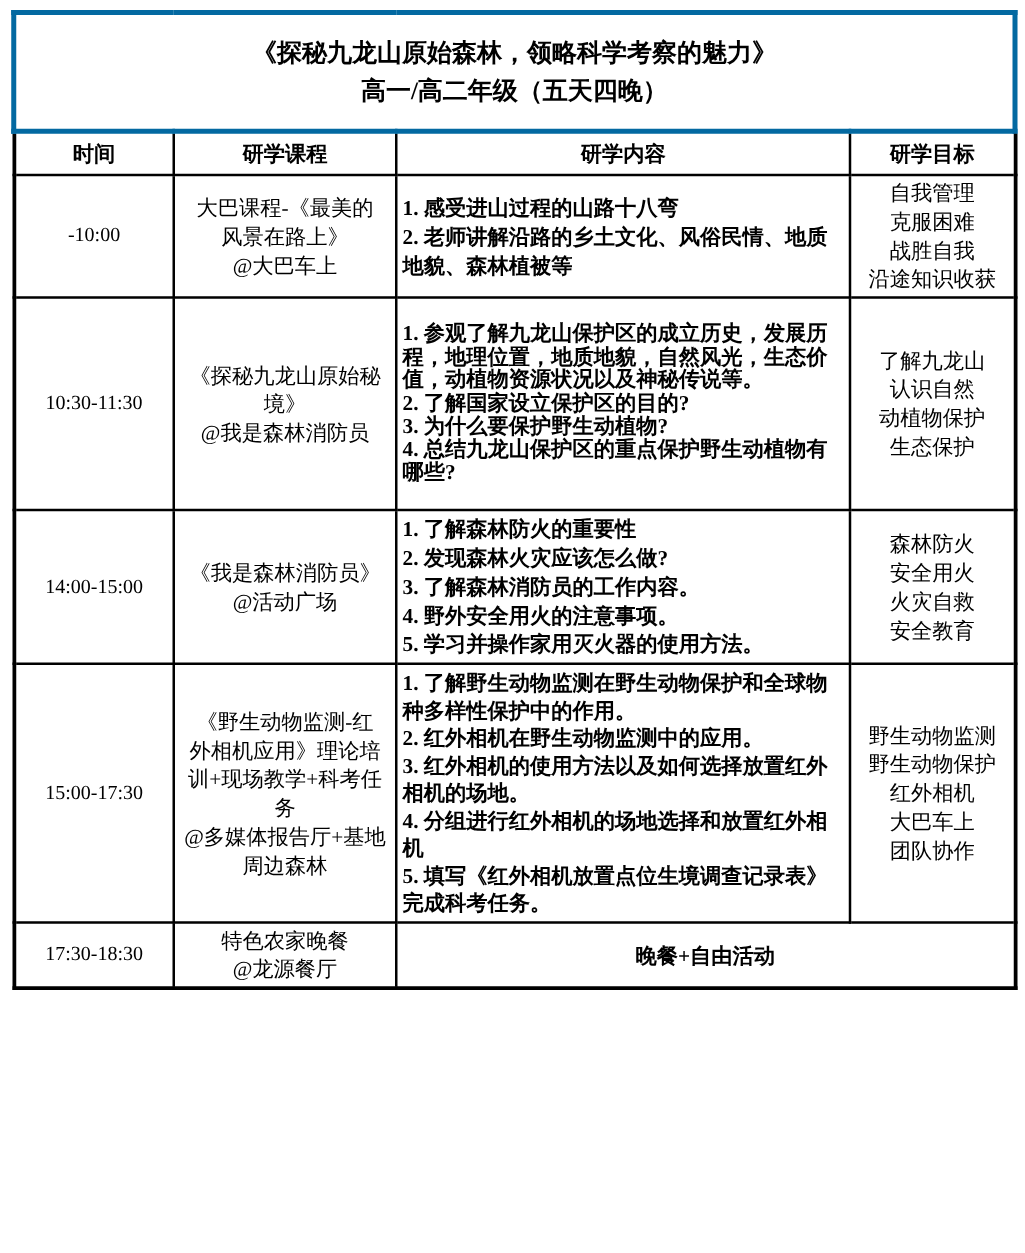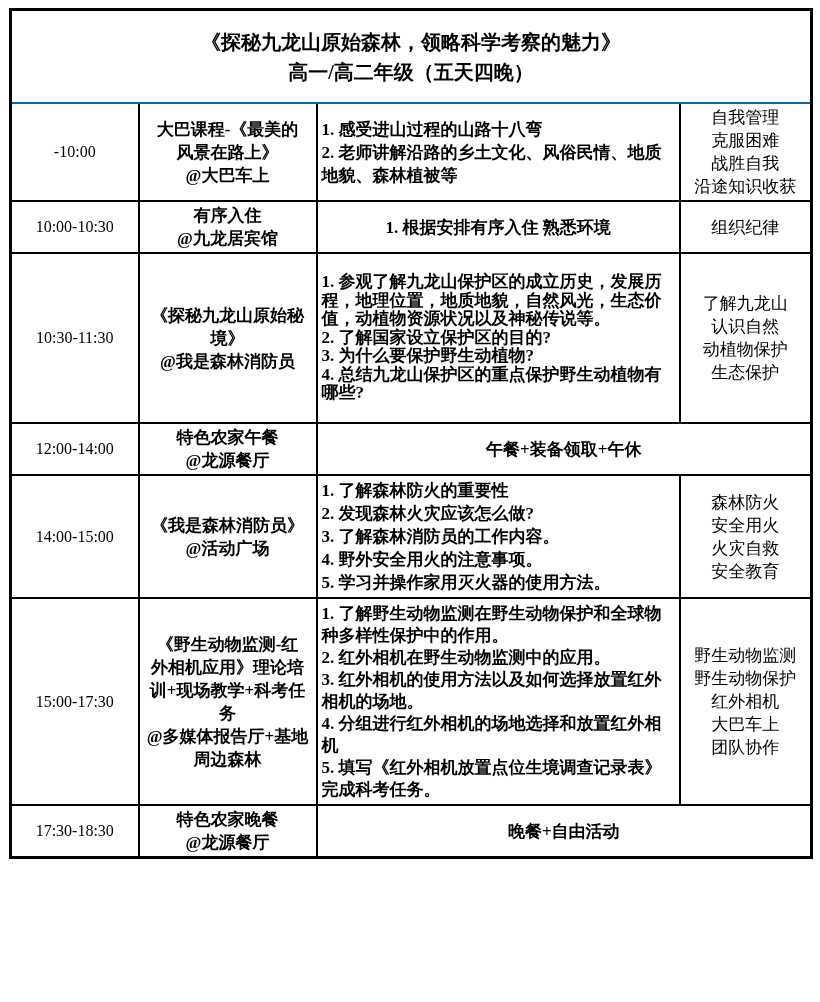"《探秘九龙山原始森林，领略科学考察的魅力》" tr.title-row td { border: 2px solid #0369a1 -> 4px solid #0369a1 }
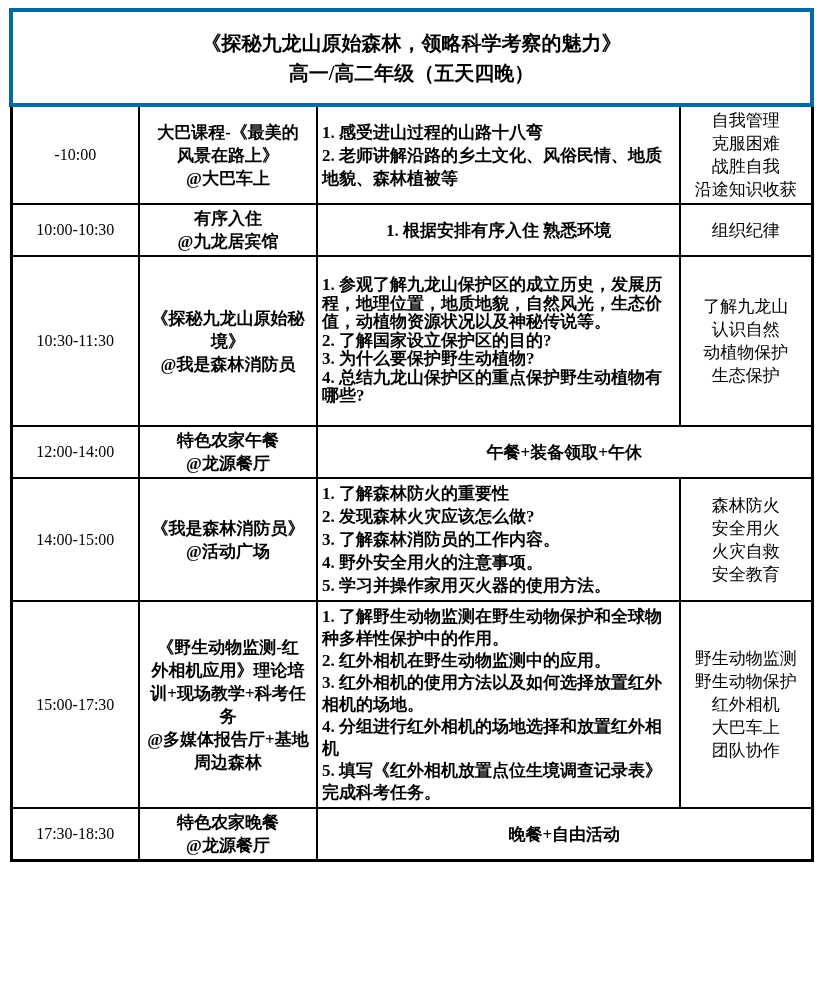"时间" tr.head-row { html: none -> <tr> <th>时间</th> <th>研学课程</th> <th>研学内容</th> <th>研学目标</th> </tr> }
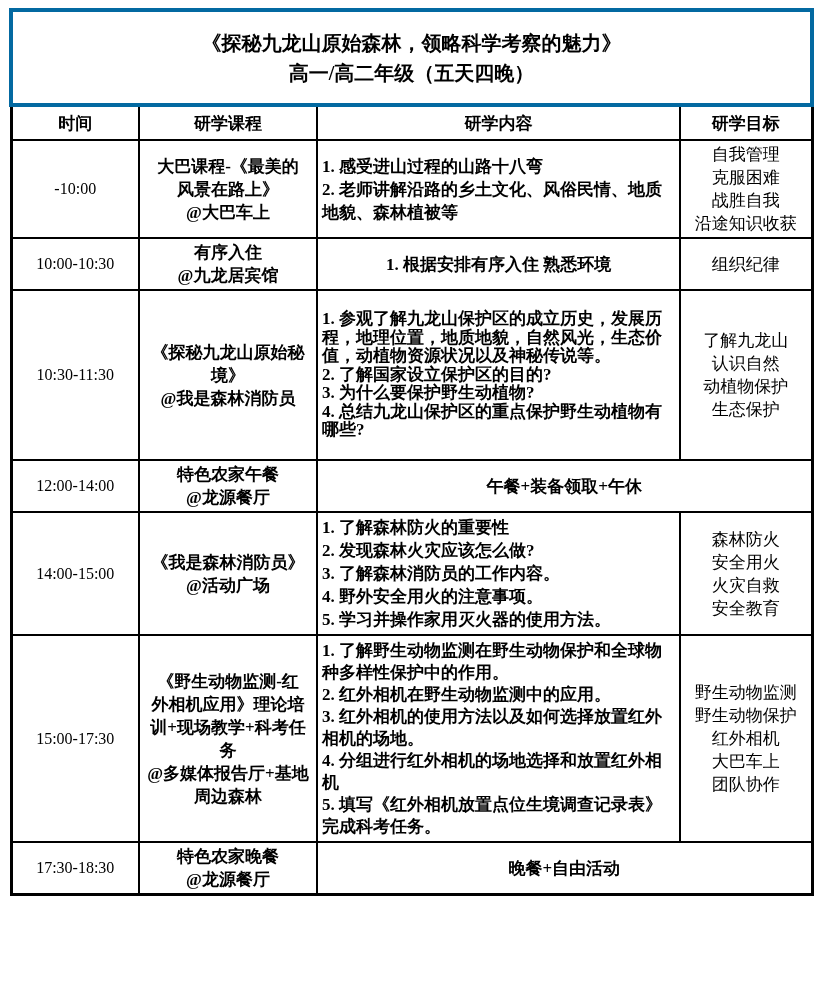"大巴课程-《最美的" td.course-cell { font-weight: bold -> none }
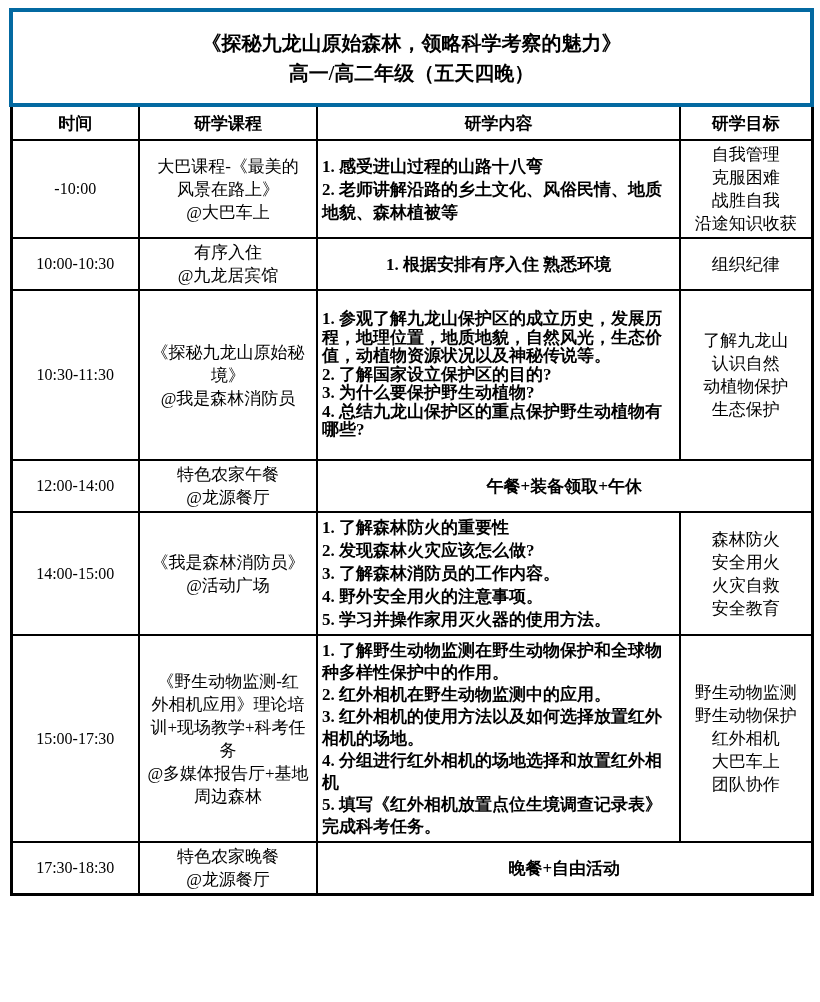"10:00-10:30" tr.r-checkin { html: <tr> <td>10:00-10:30</td> <td>有序入住 @九龙居宾馆</td> <td>1. 根据安排有序入住 熟悉环境</td> <td>组织纪律</td> </tr> -> none }
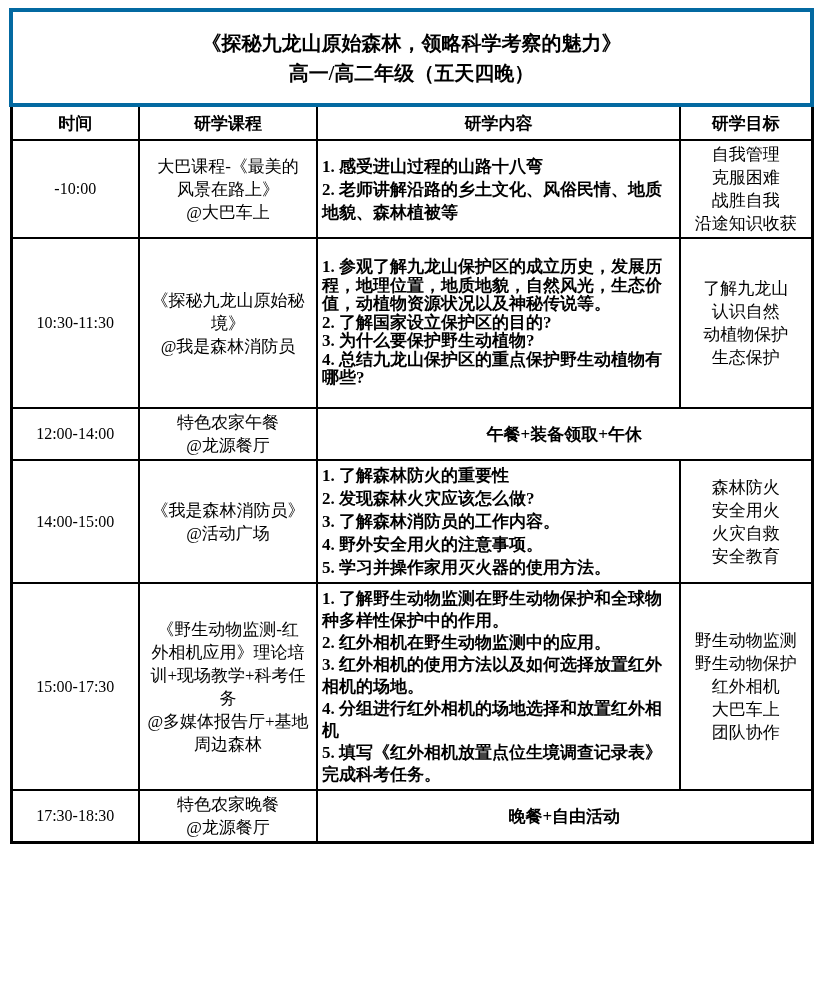"12:00-14:00" tr.r-lunch { html: <tr> <td>12:00-14:00</td> <td>特色农家午餐 @龙源餐厅</td> <td>午餐+装备领取+午休</td> </tr> -> none }
